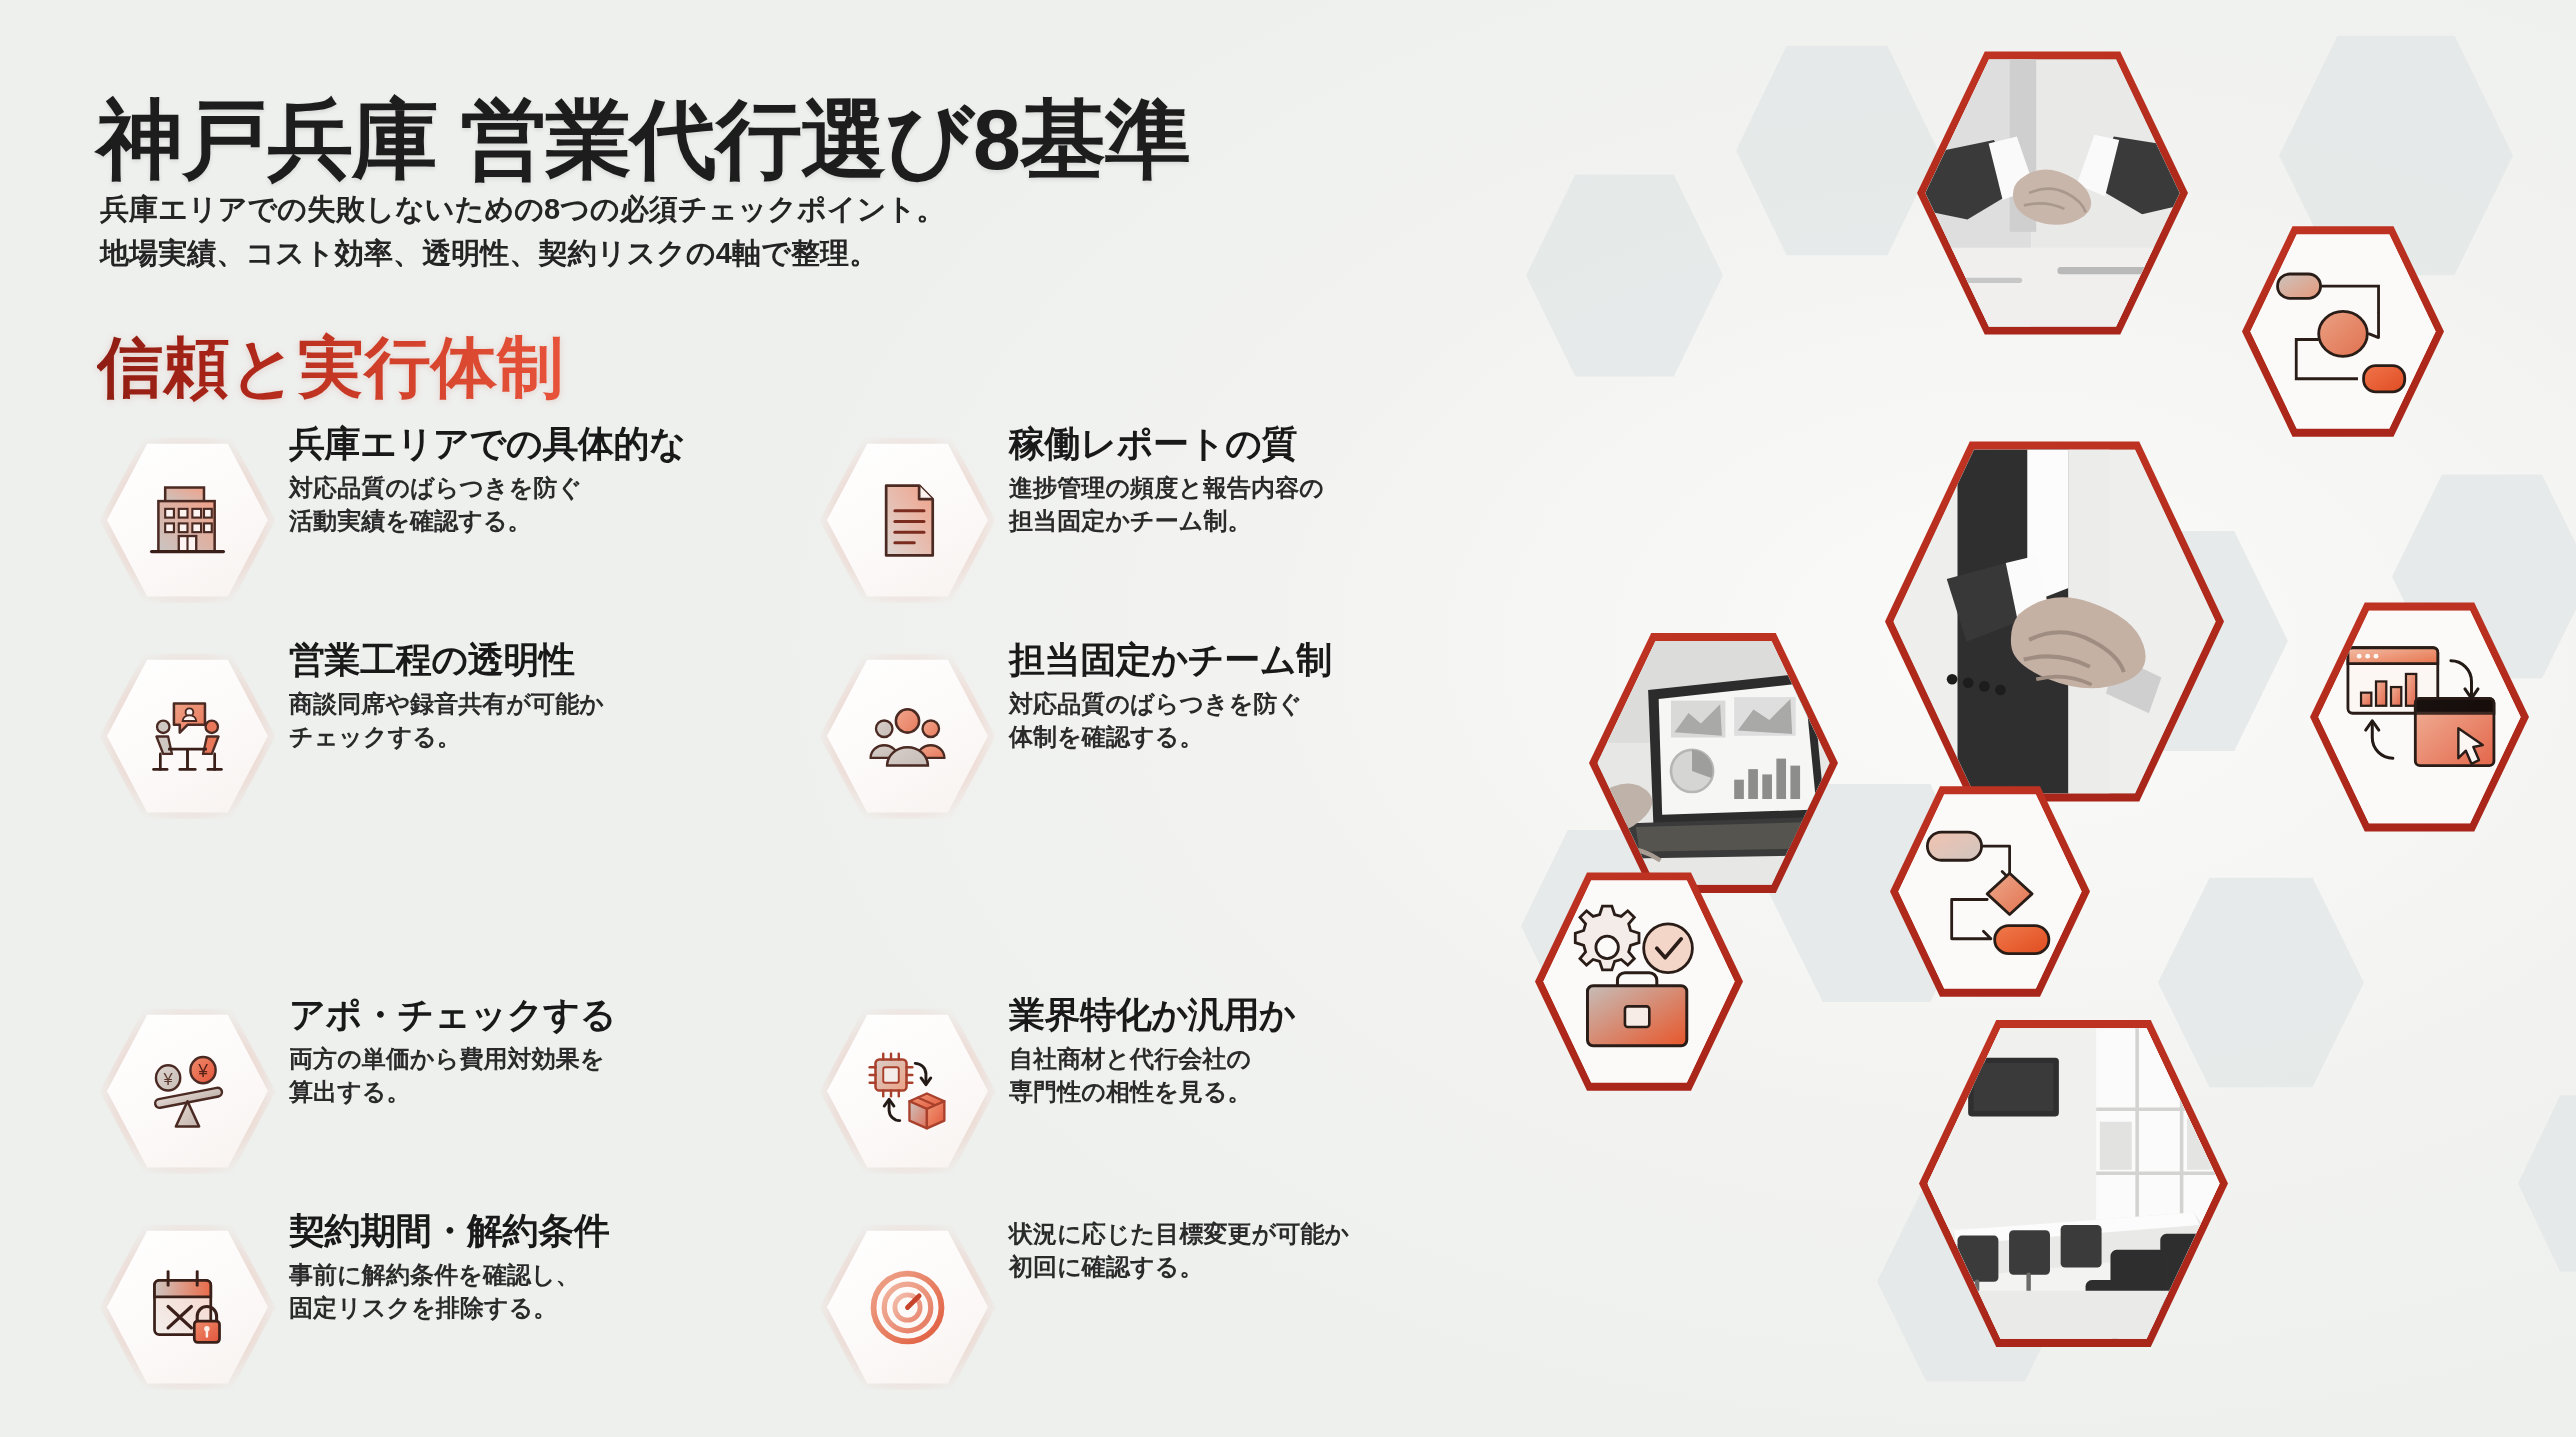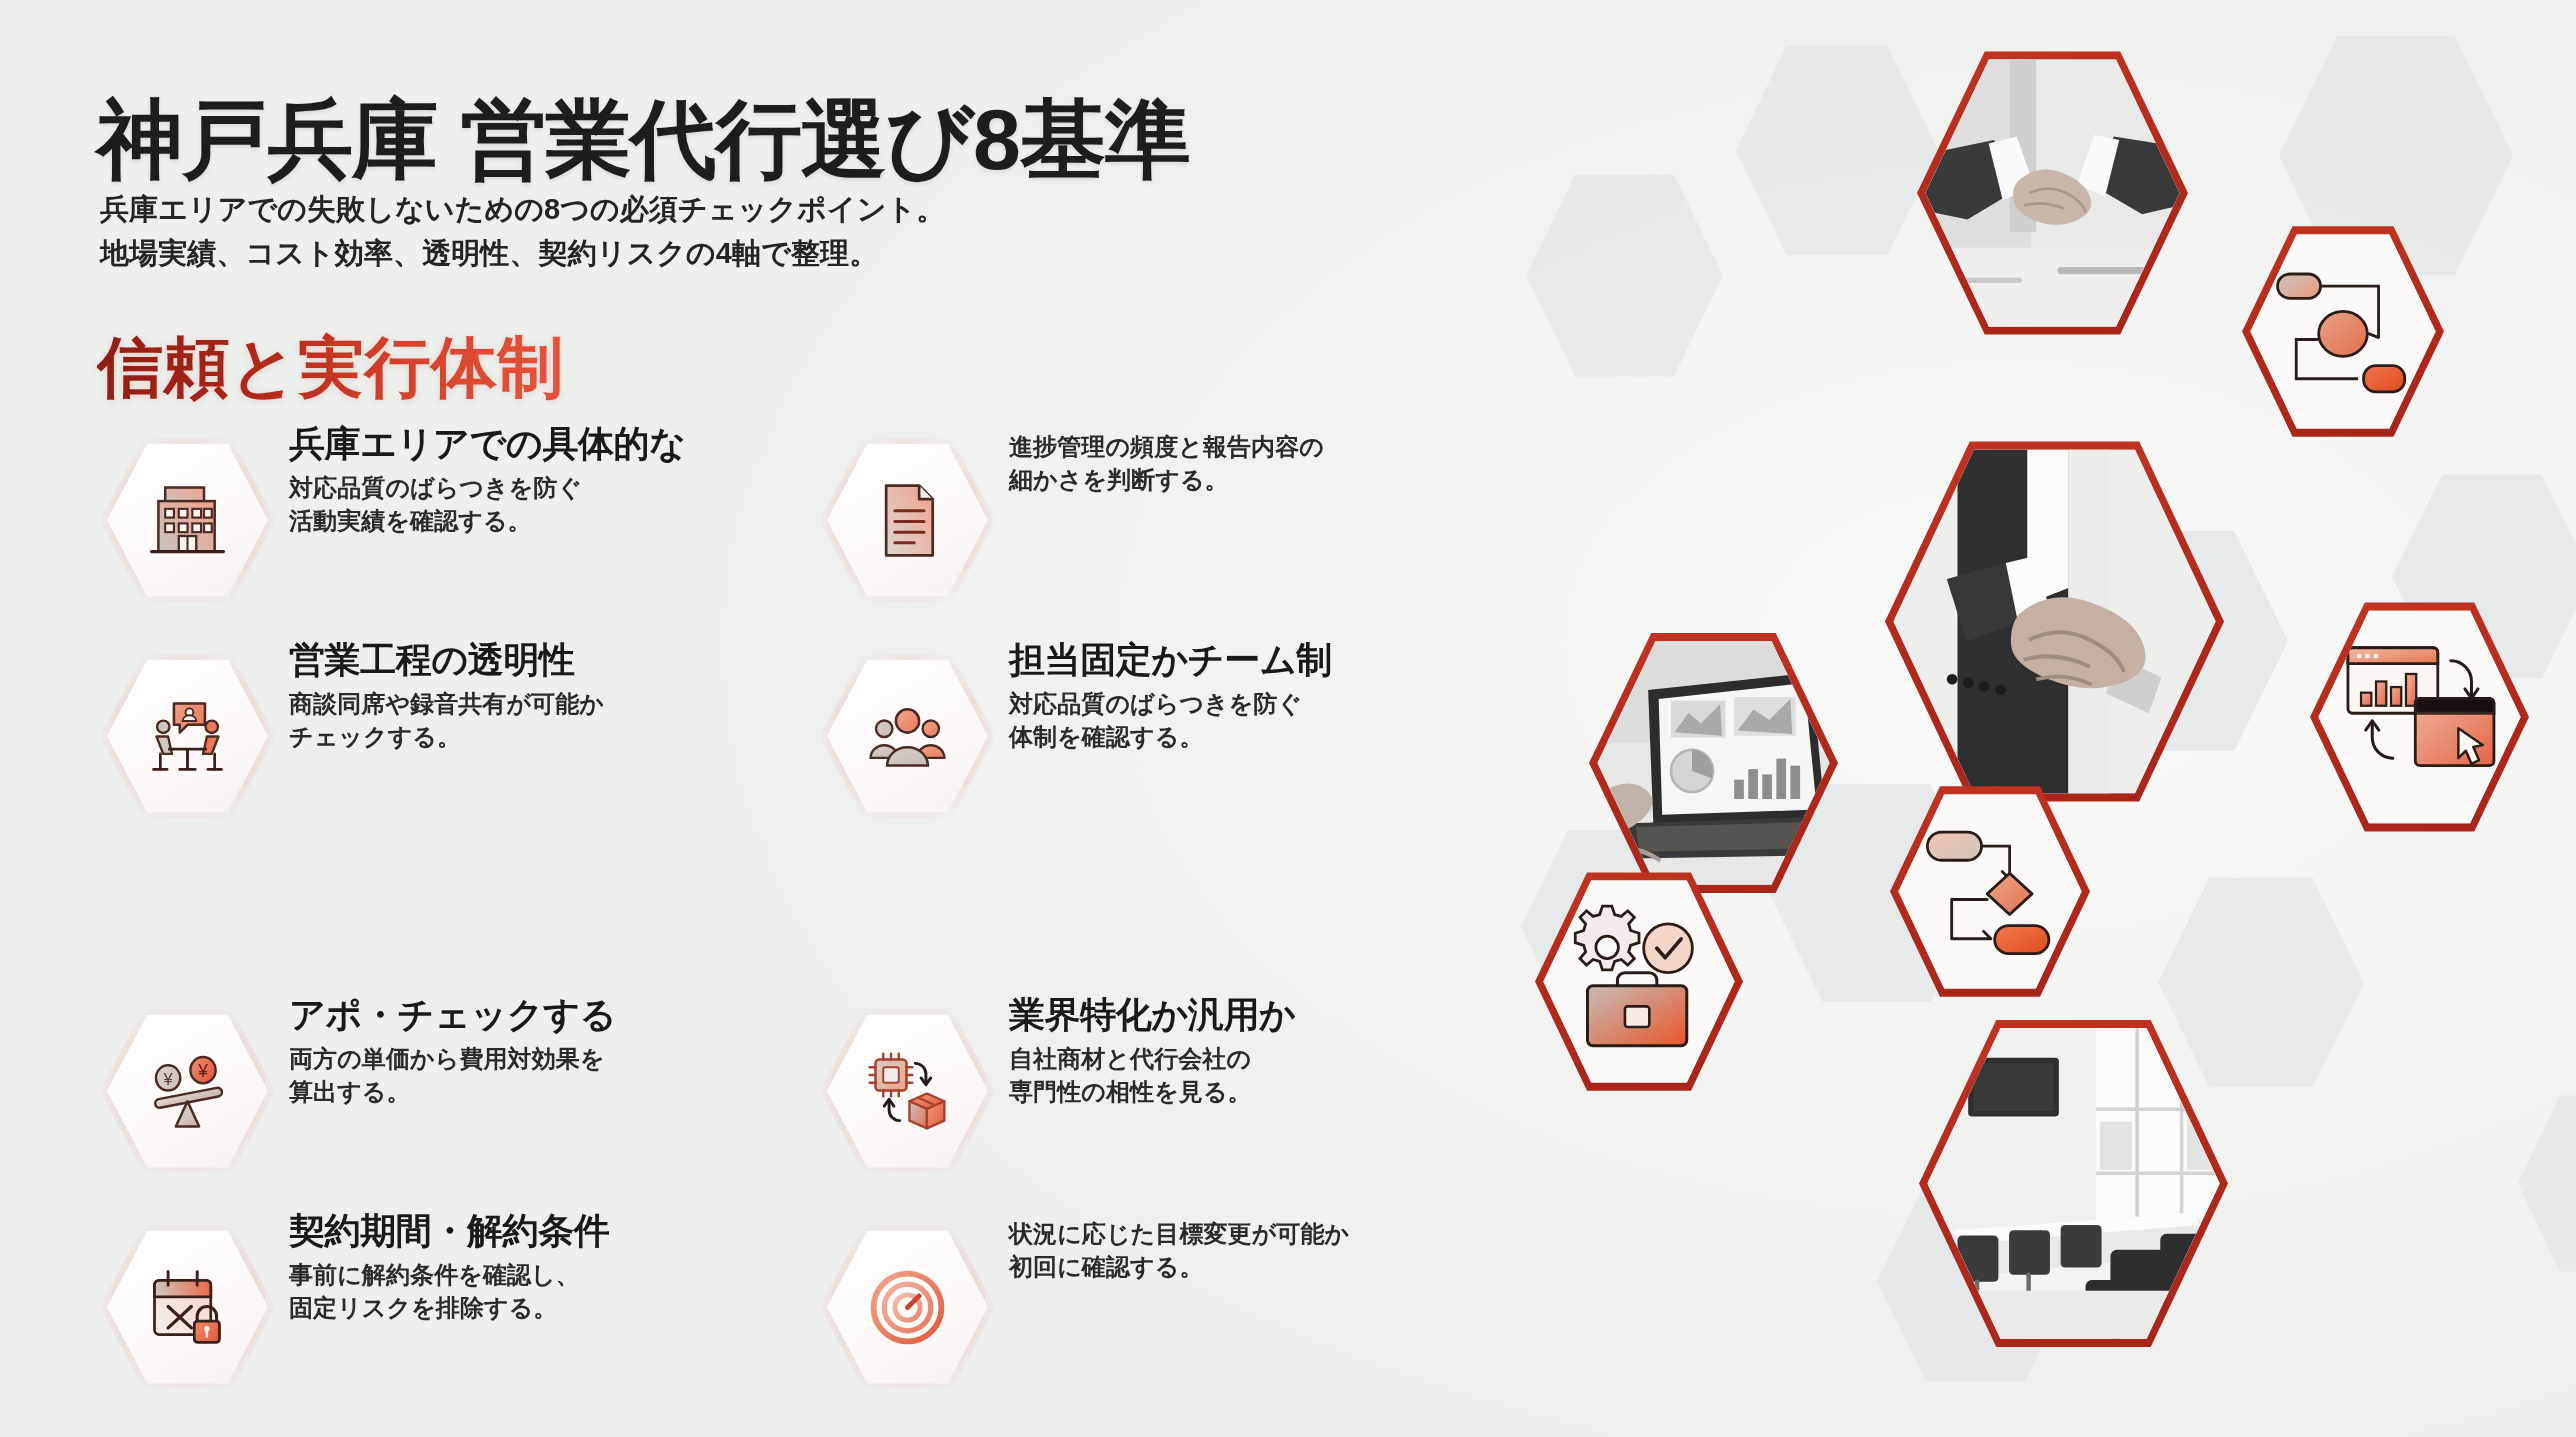"稼働レポートの質" div.ititle { html: none -> <div>稼働レポートの質</div> }
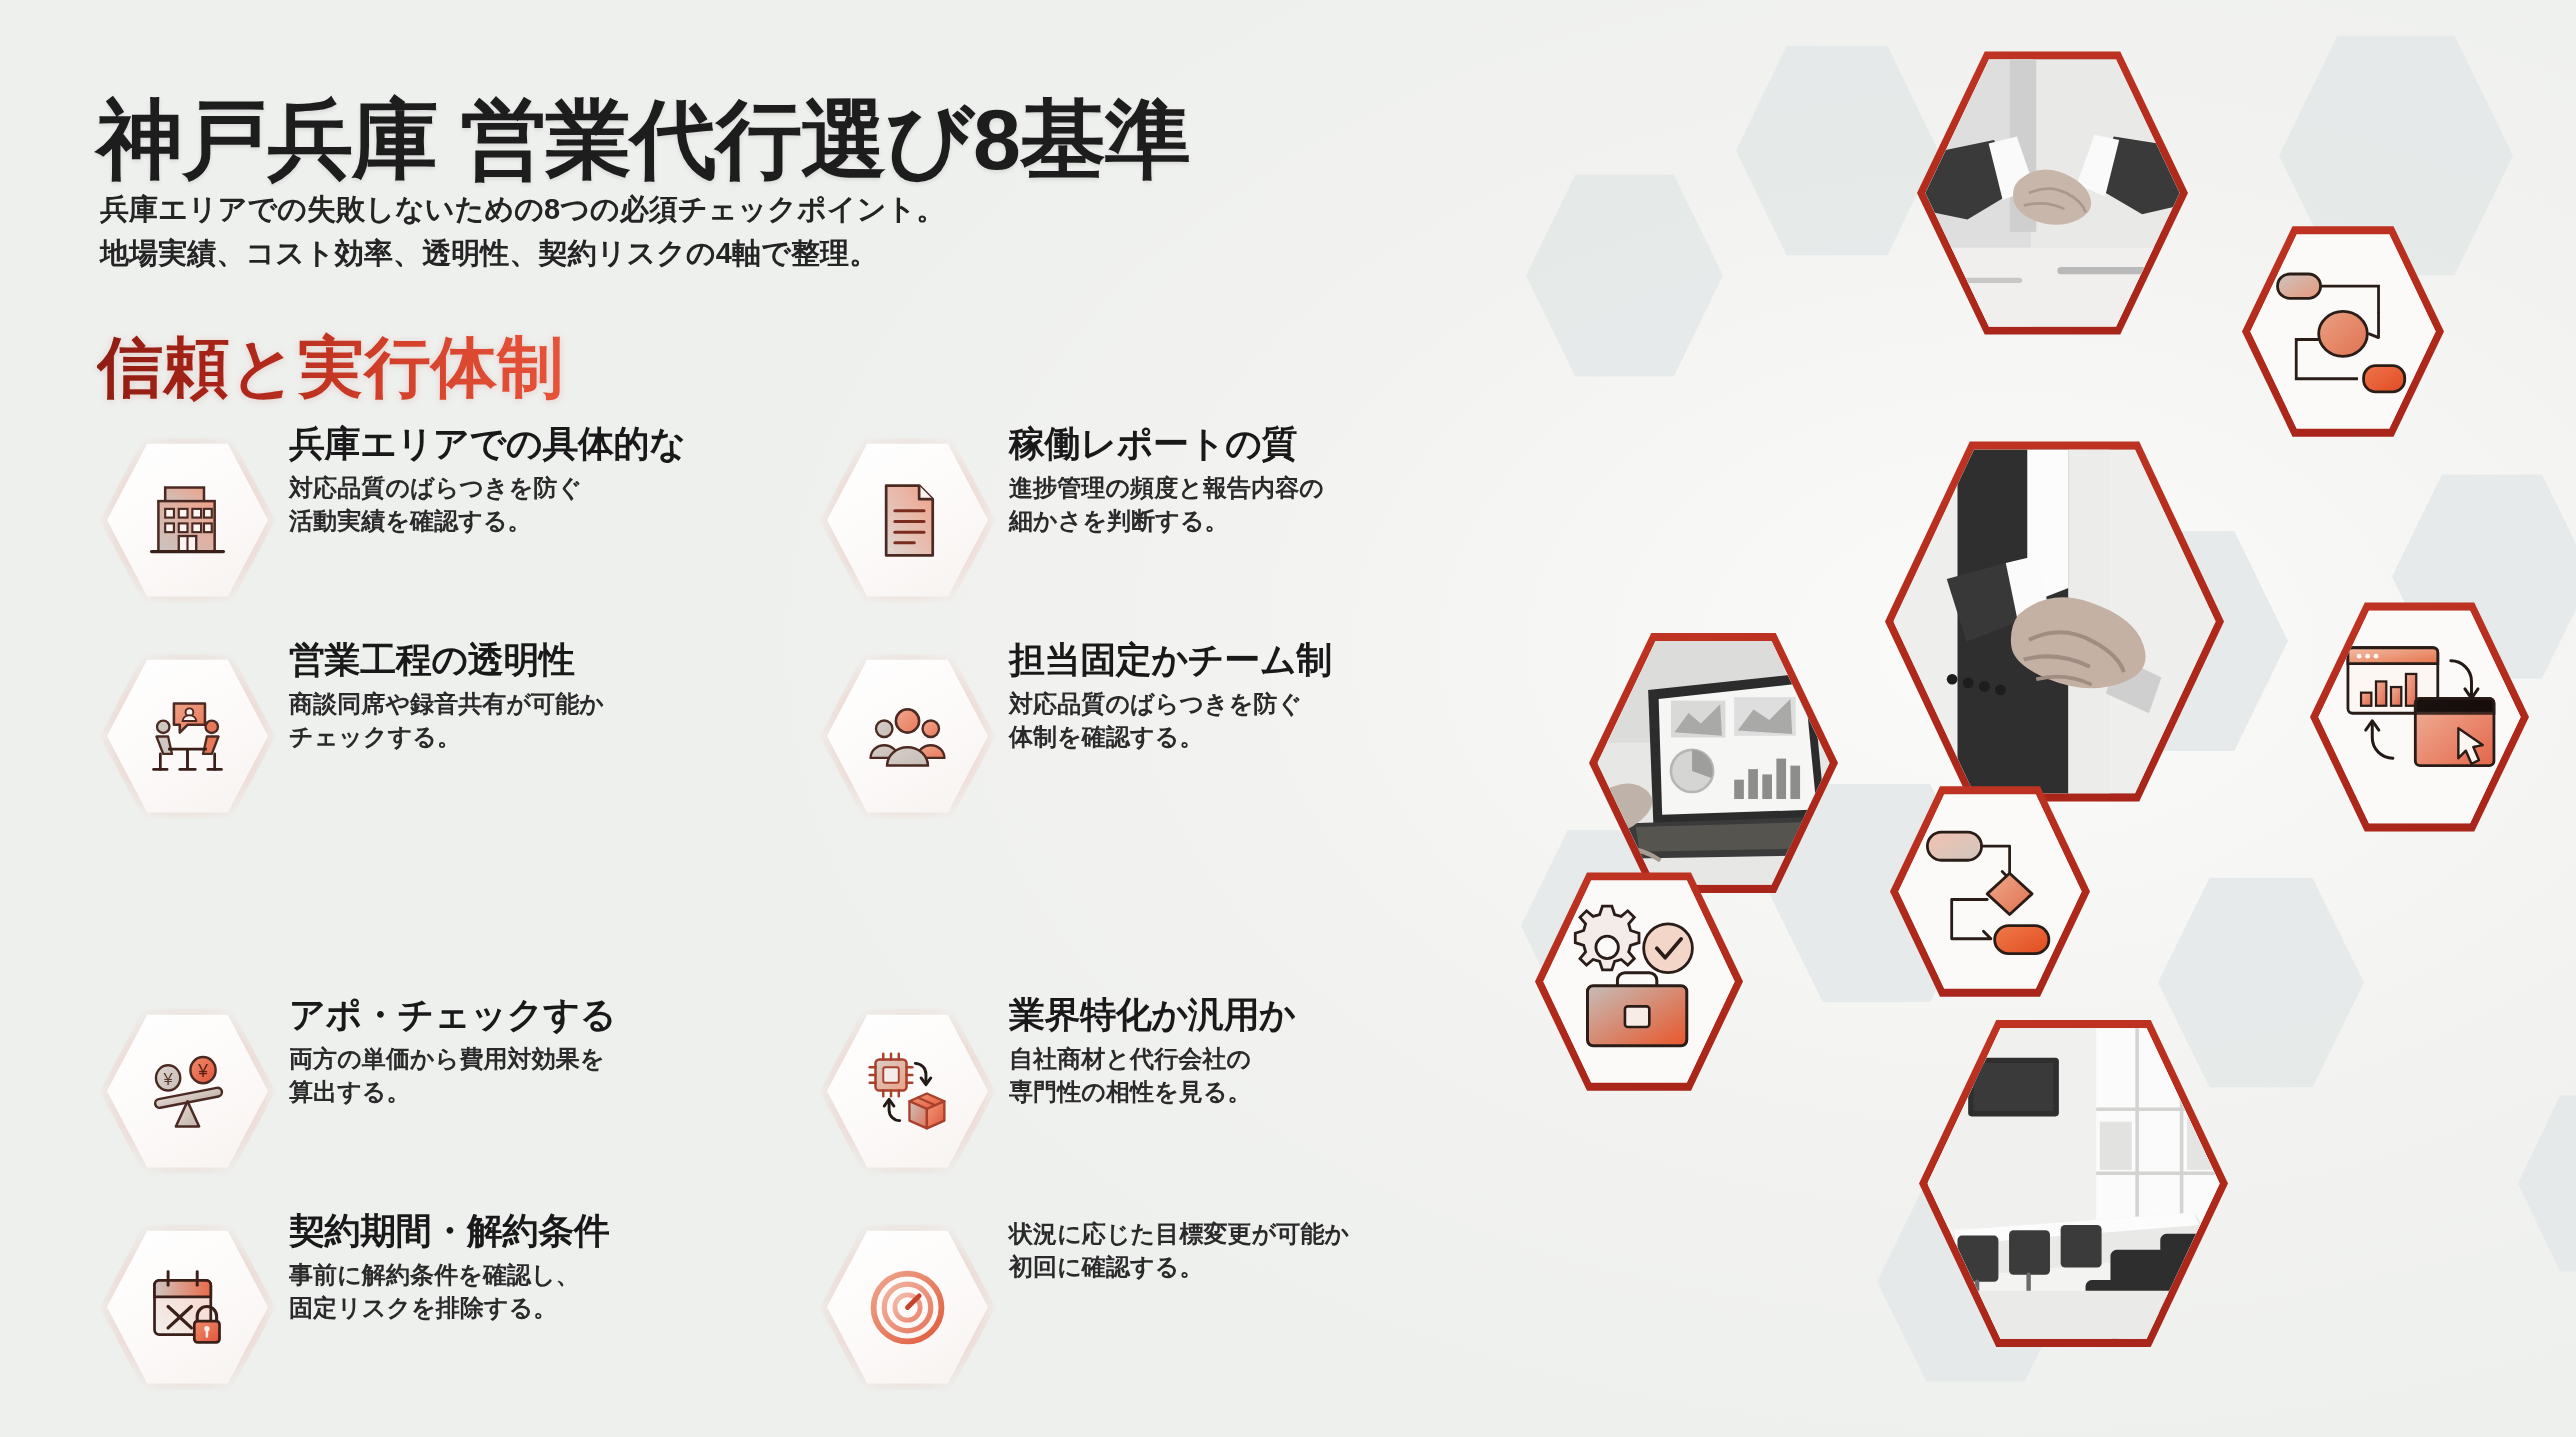"細かさを判断する。" div { text: 細かさを判断する -> 担当固定かチーム制 }
